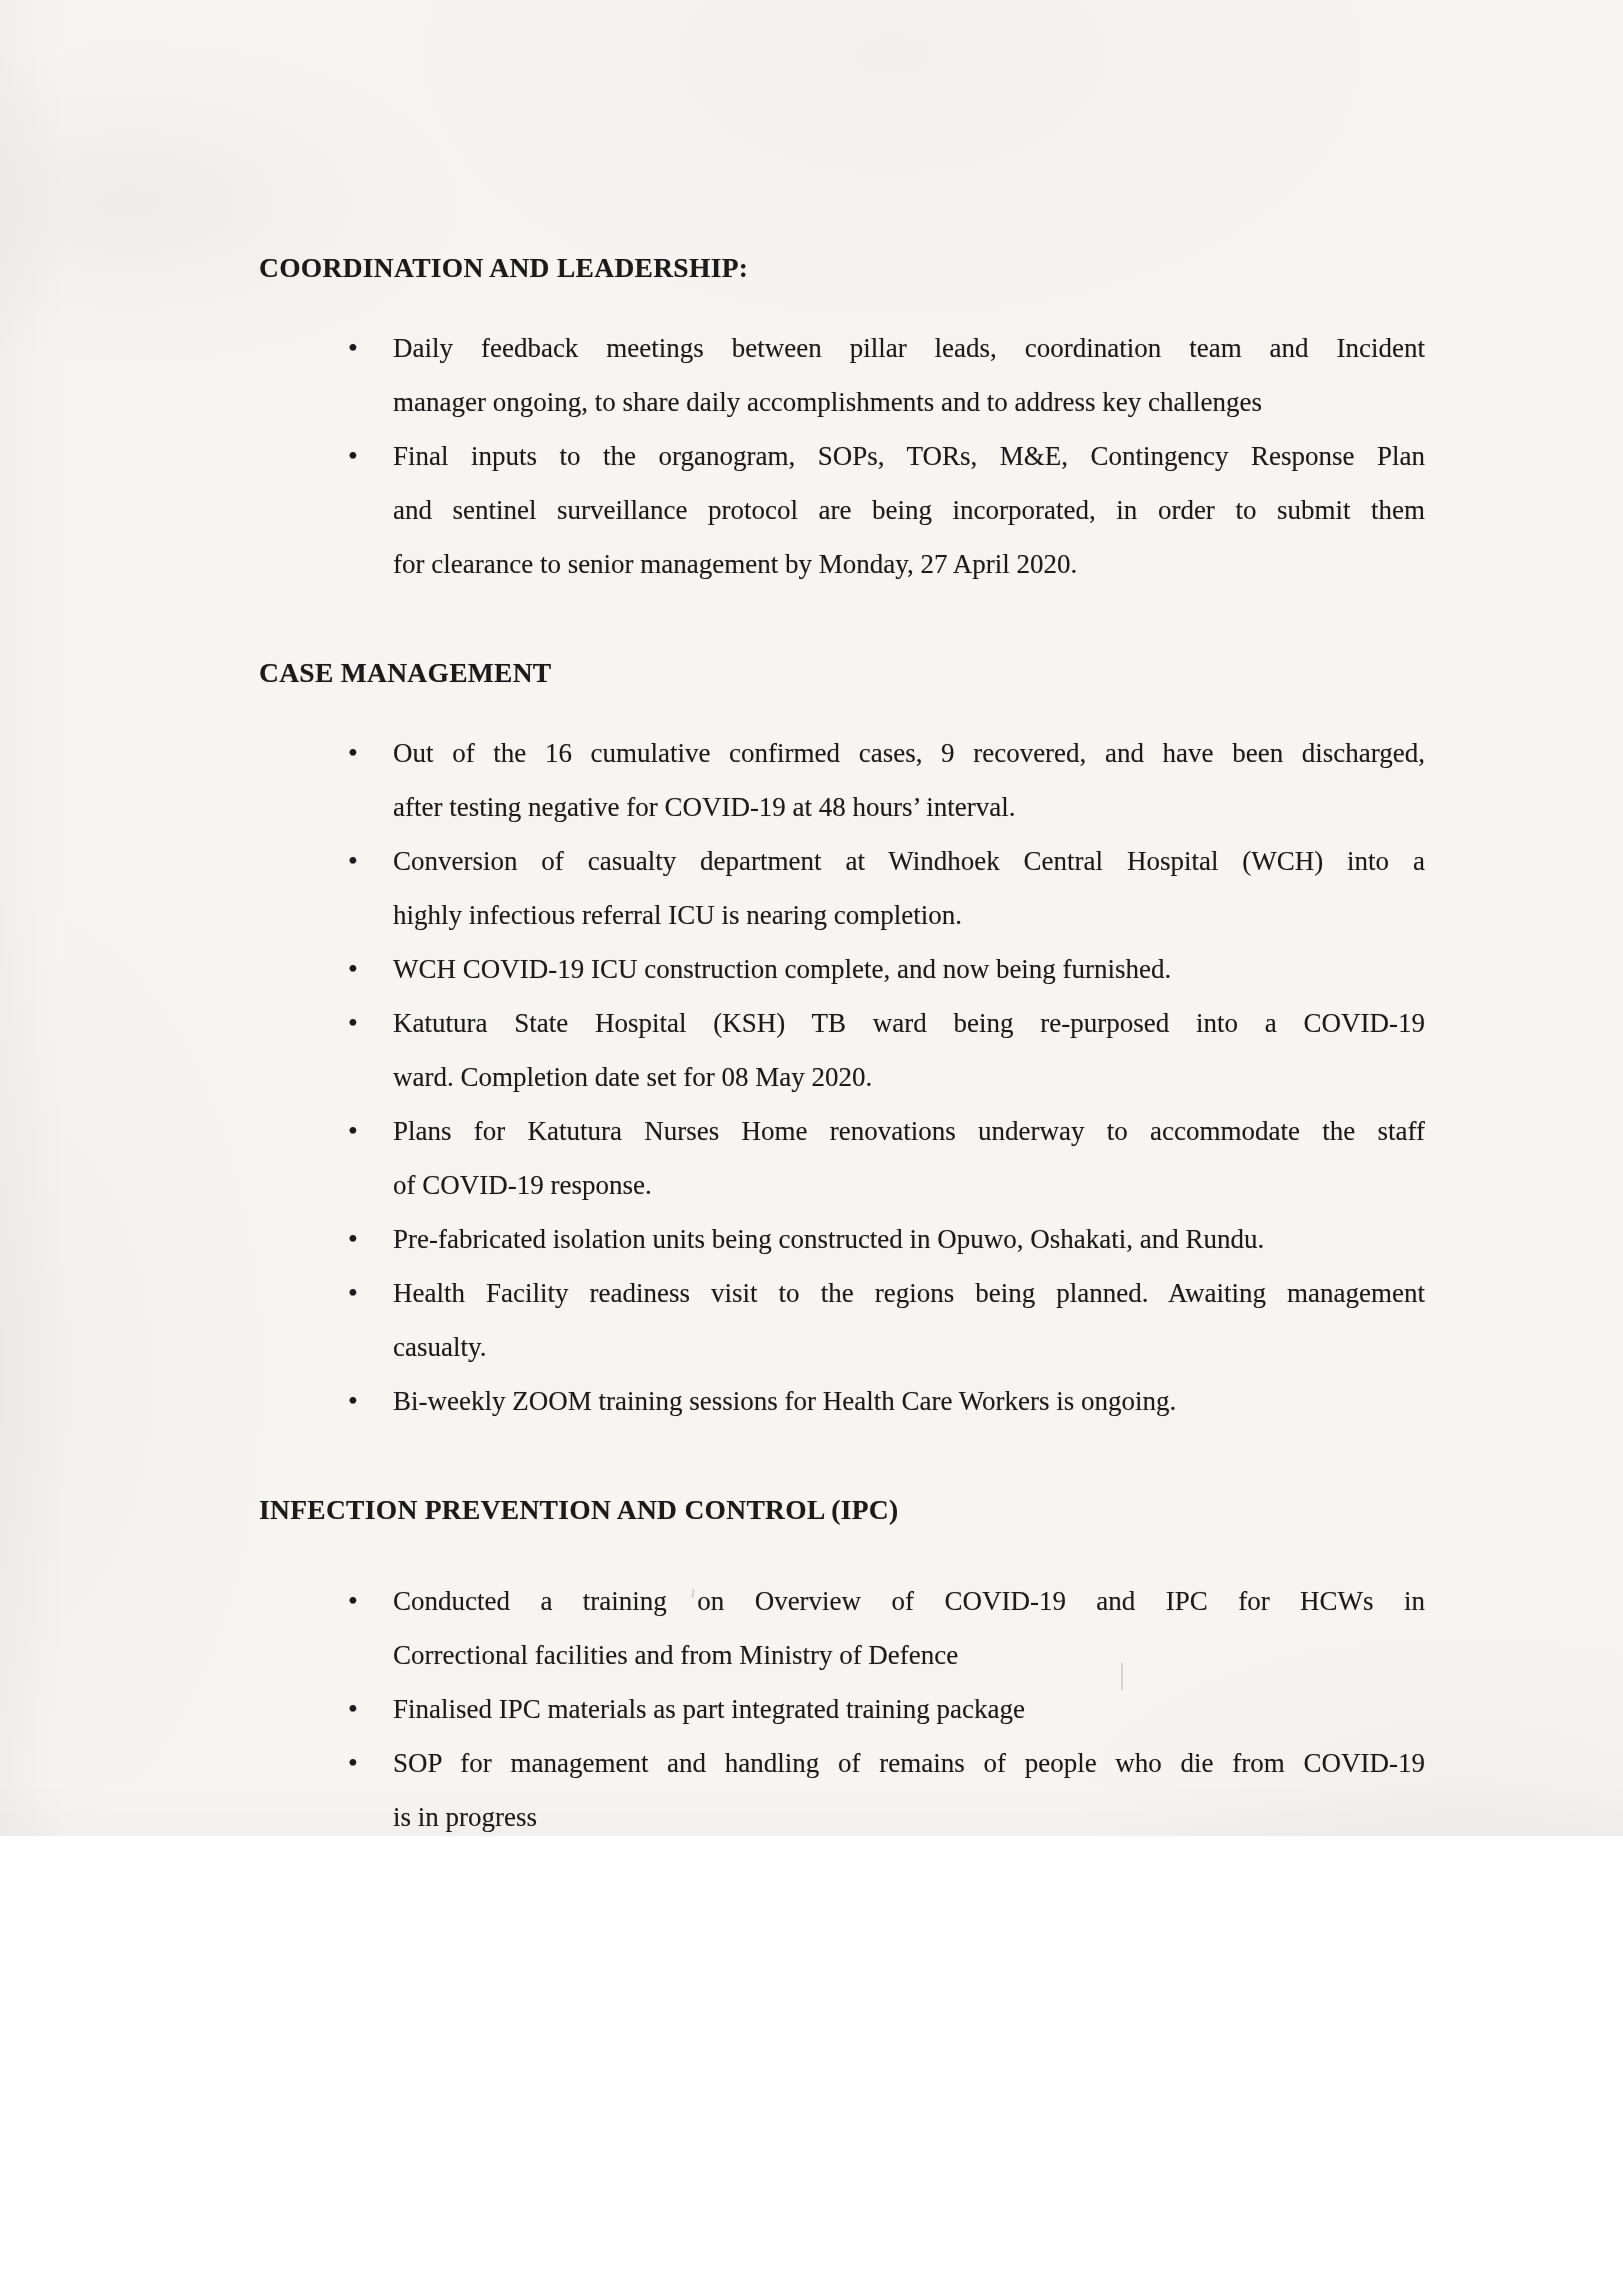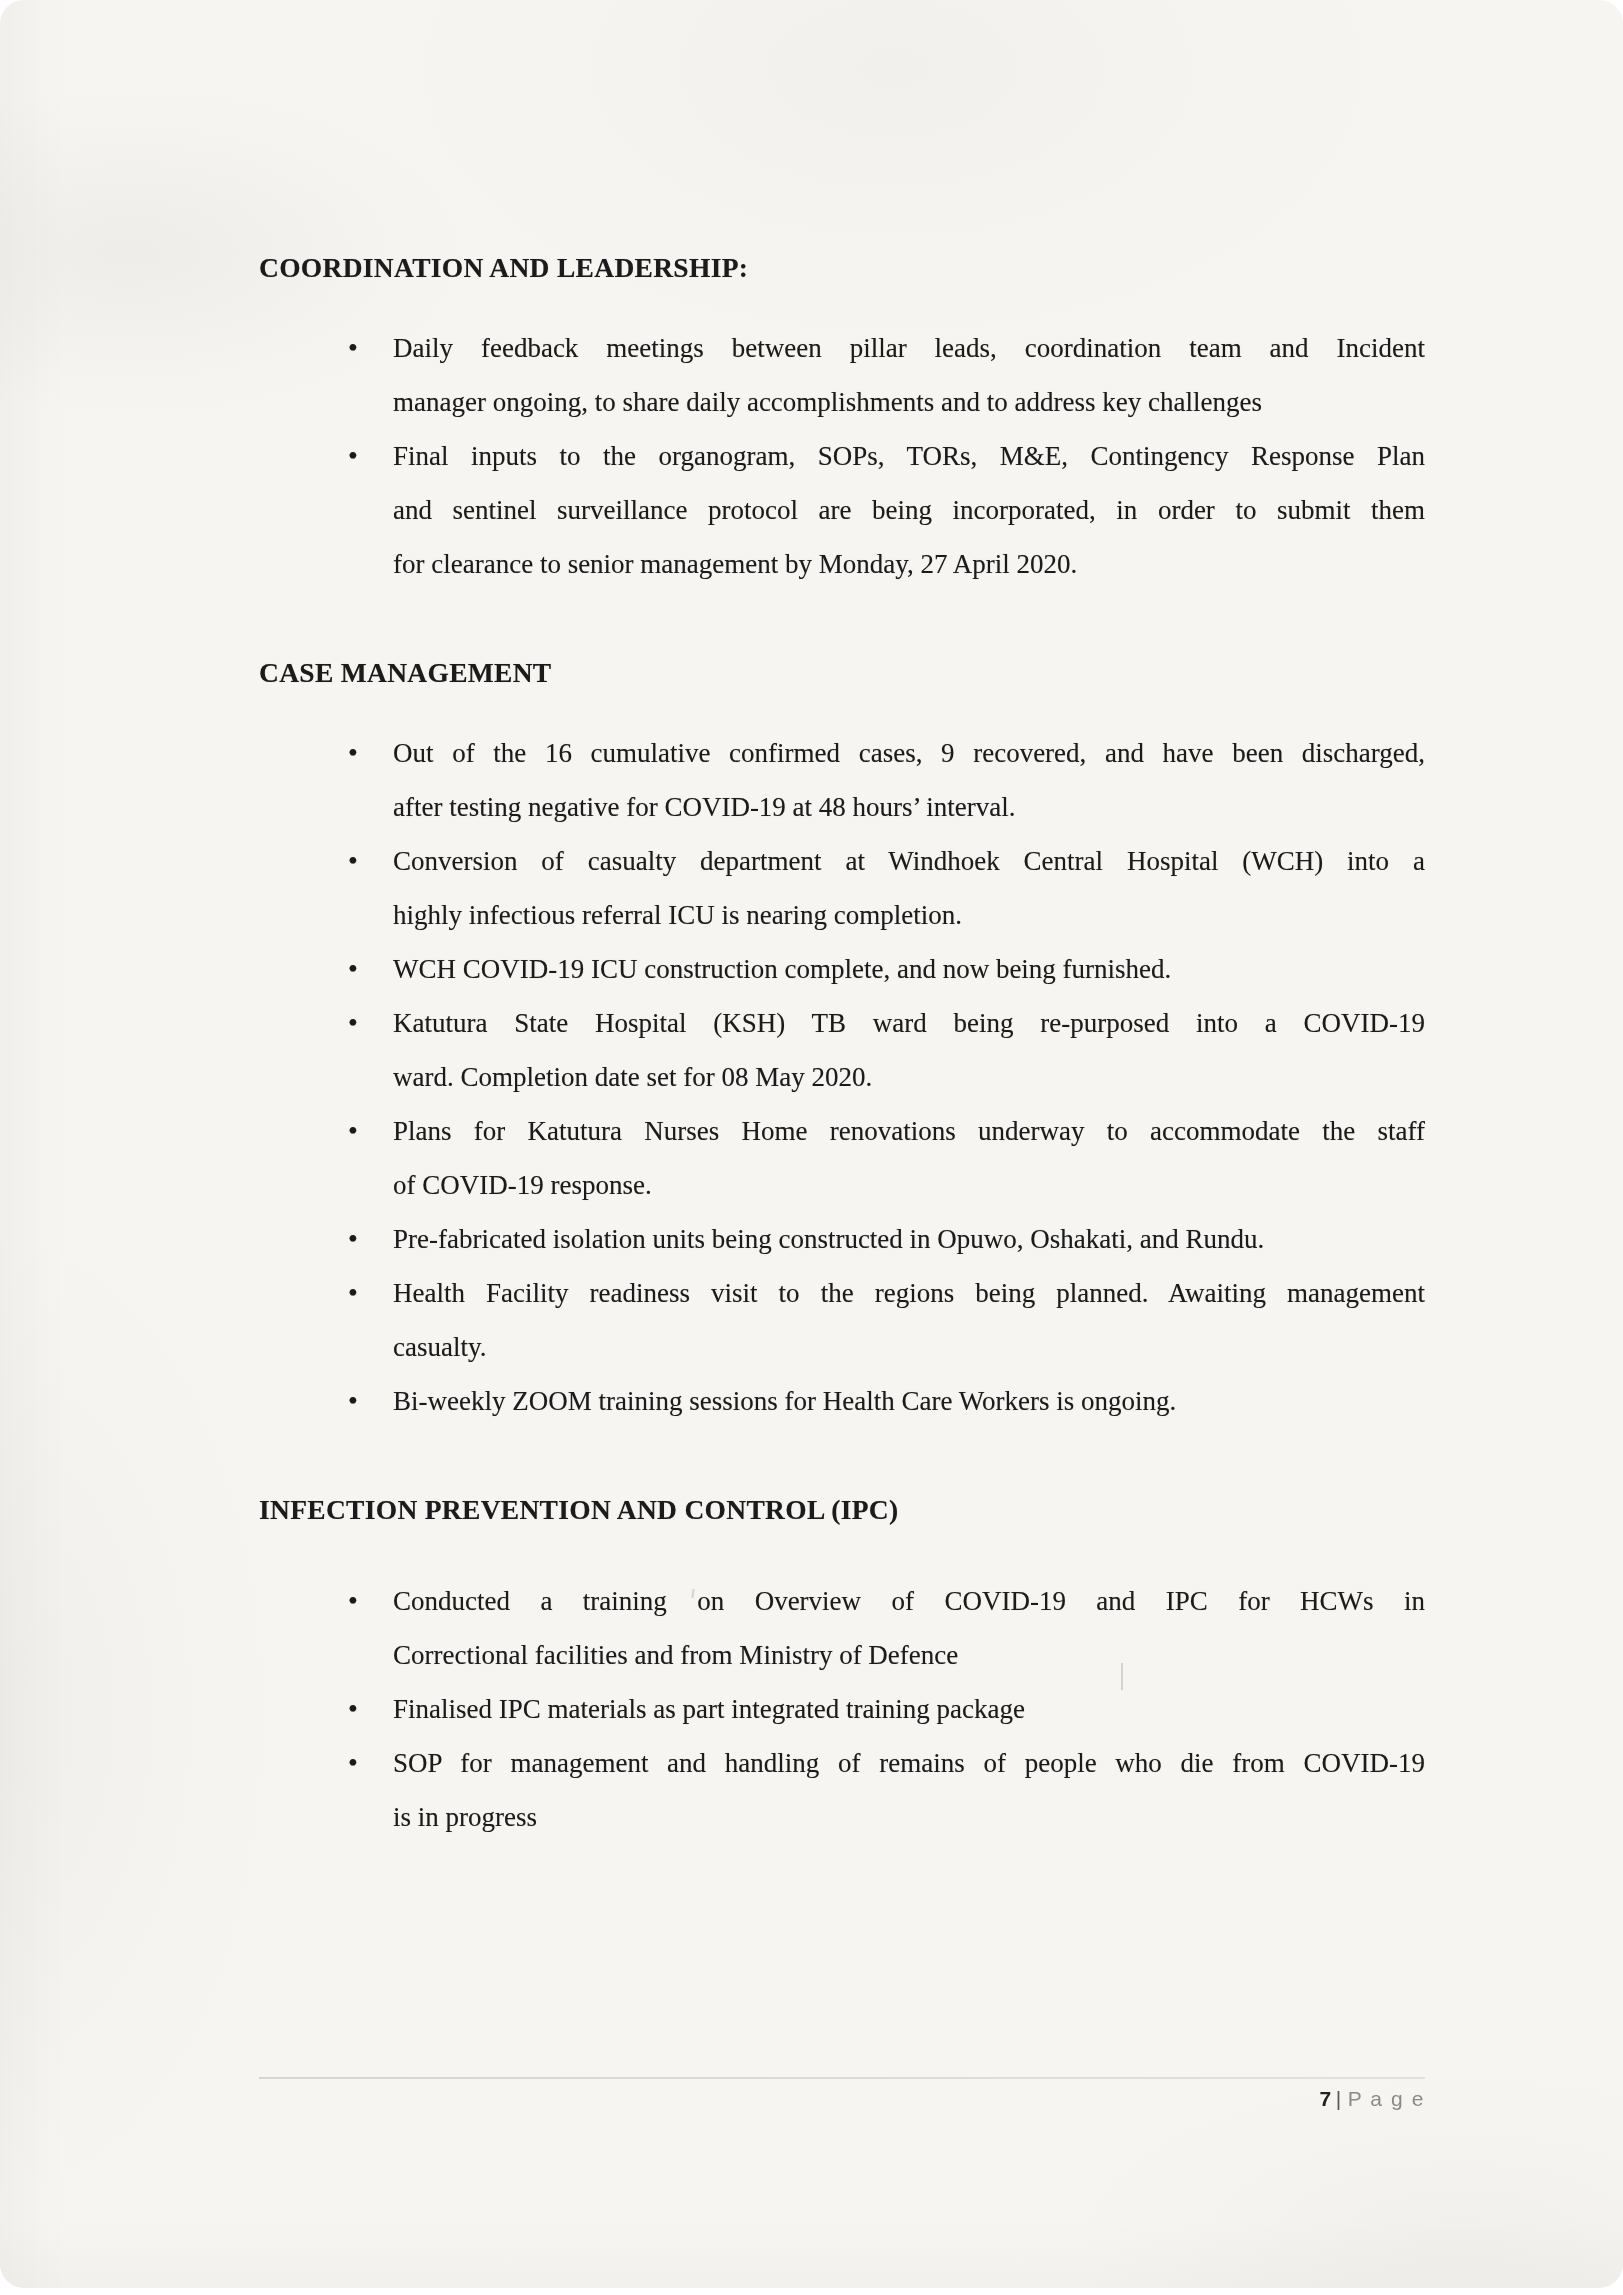"COORDINATION AND LEADERSHIP:" .page { border-radius: 24px -> none; height: 2288px -> 1836px }
